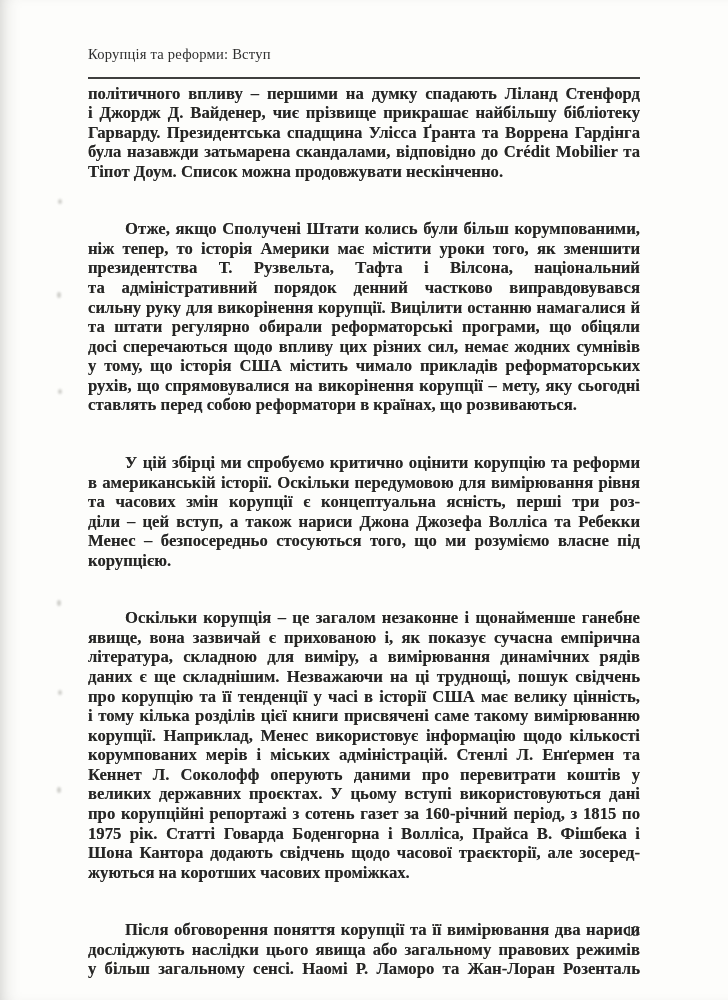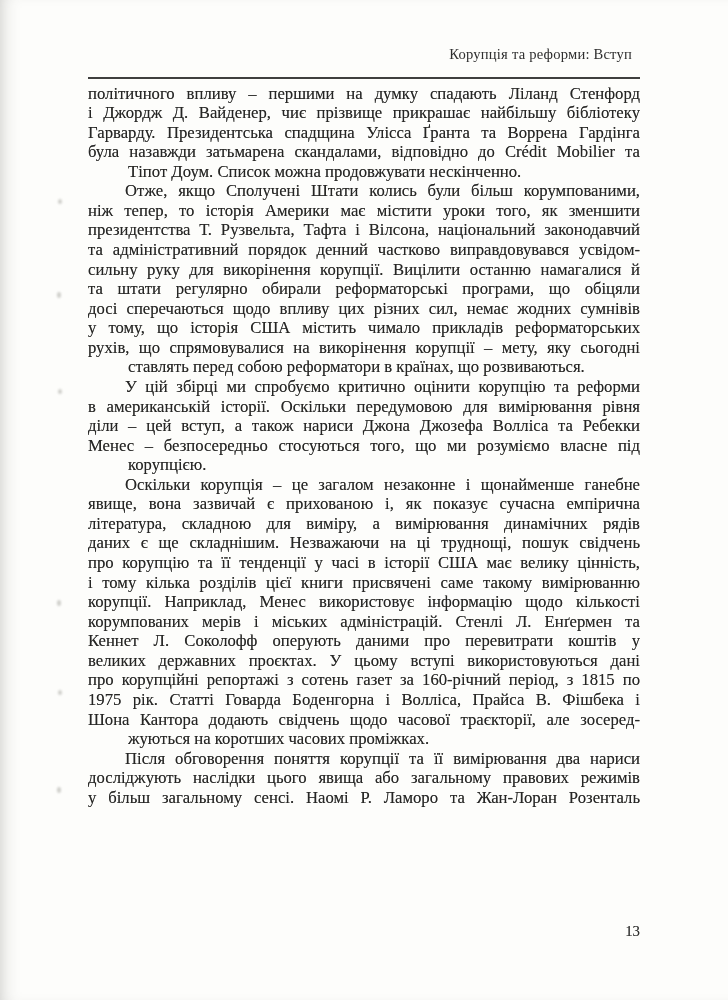"Корупція та реформи: Вступ" .running-header { text-align: right -> none }
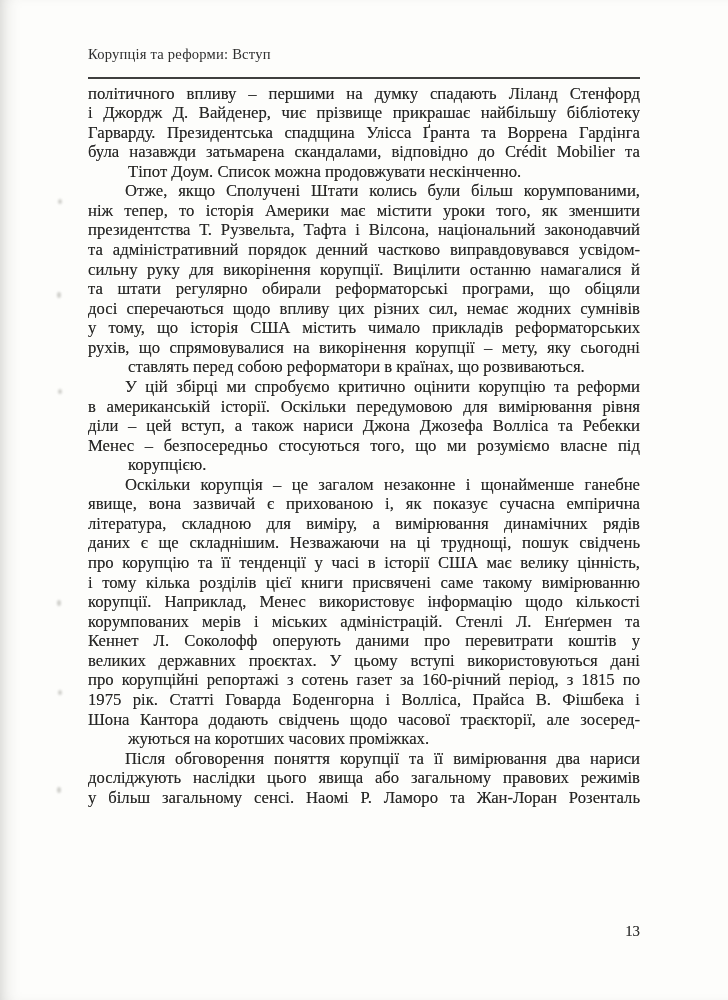"політичного впливу – першими на" .line { font-weight: none -> bold }
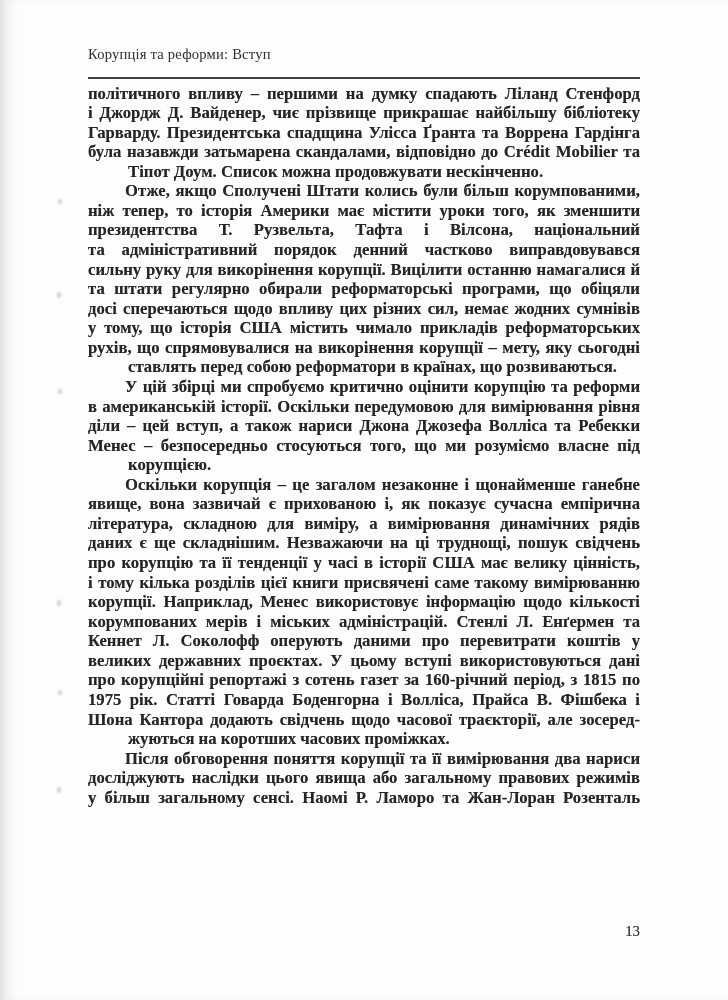"Тіпот Доум. Список можна продовжувати" .line.endpar { margin-left: 40px -> none }
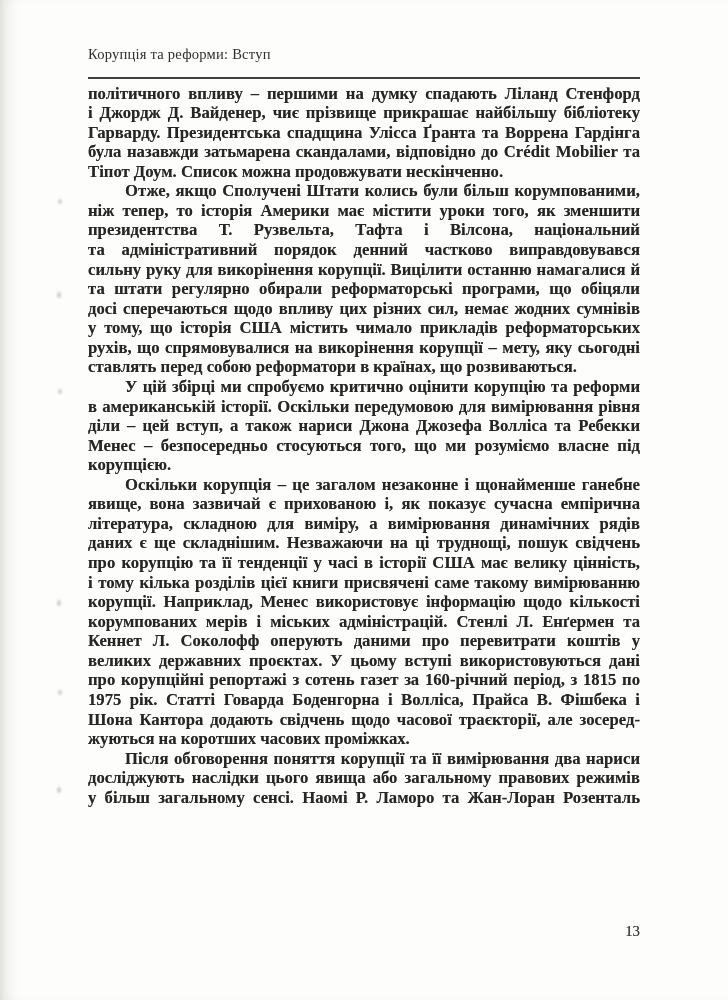"Отже, якщо Сполучені Штати колись" .line.ind { margin-top: none -> 38px }
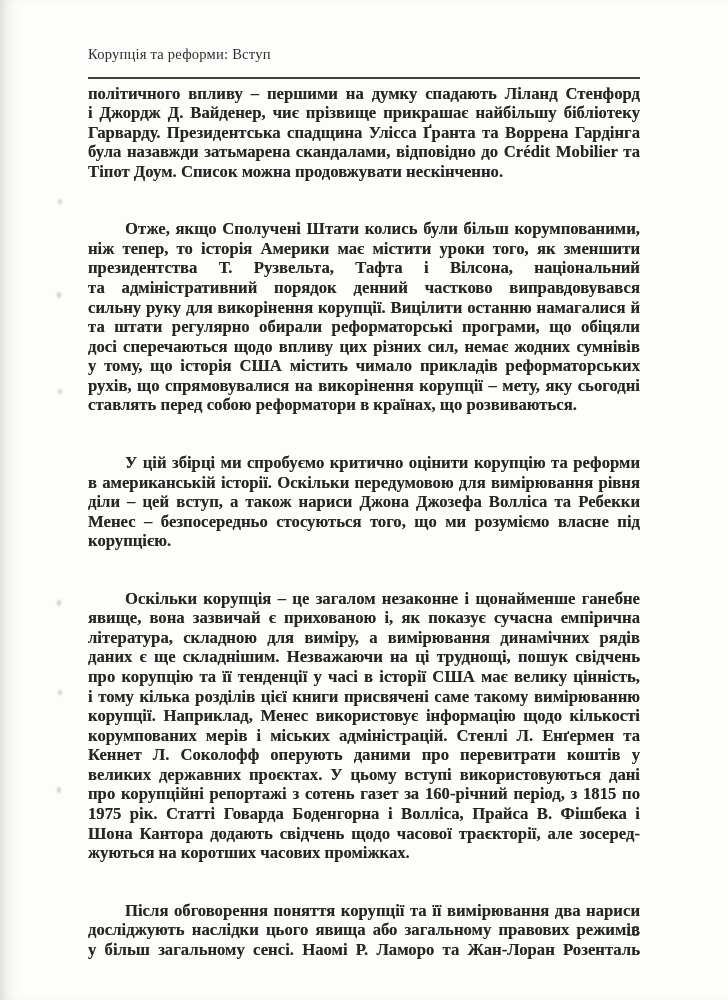"та часових змін корупції є" div.line { html: none -> <div>та часових змін корупції є концептуальна ясність, перші три роз-</div> }
